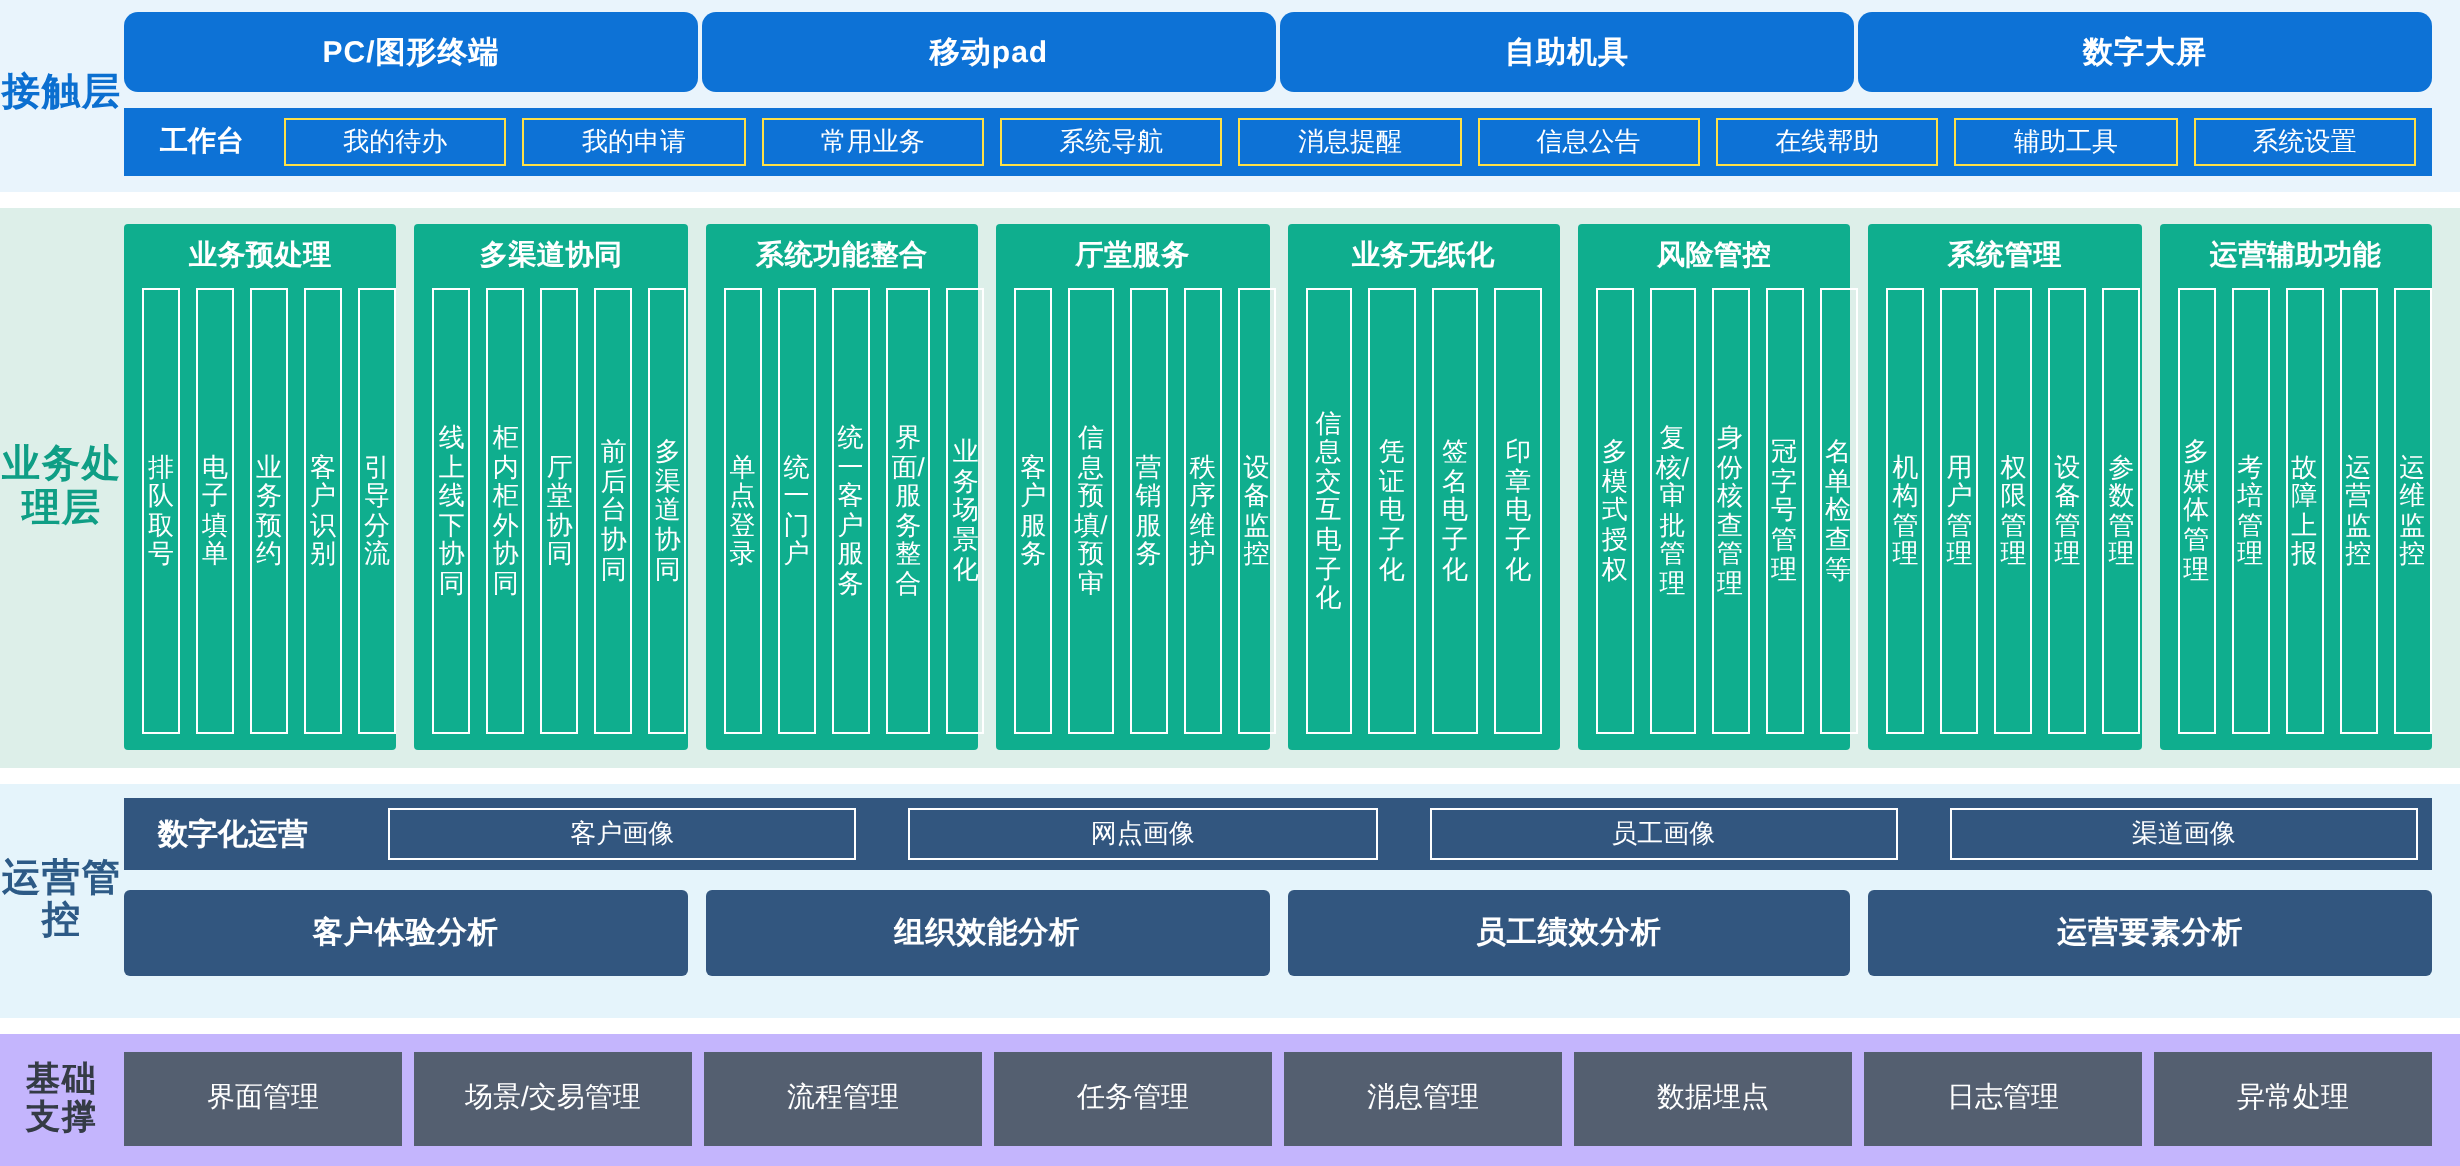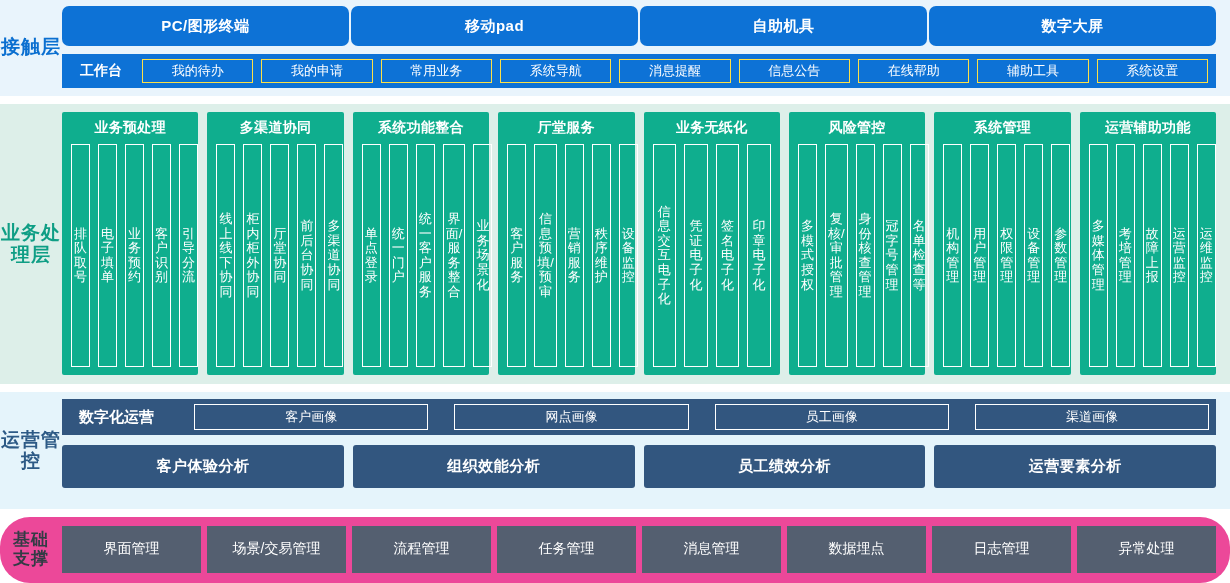"基础" .band-base { background: #ec4899 -> #c4b5fd; border-radius: 30px -> none }
